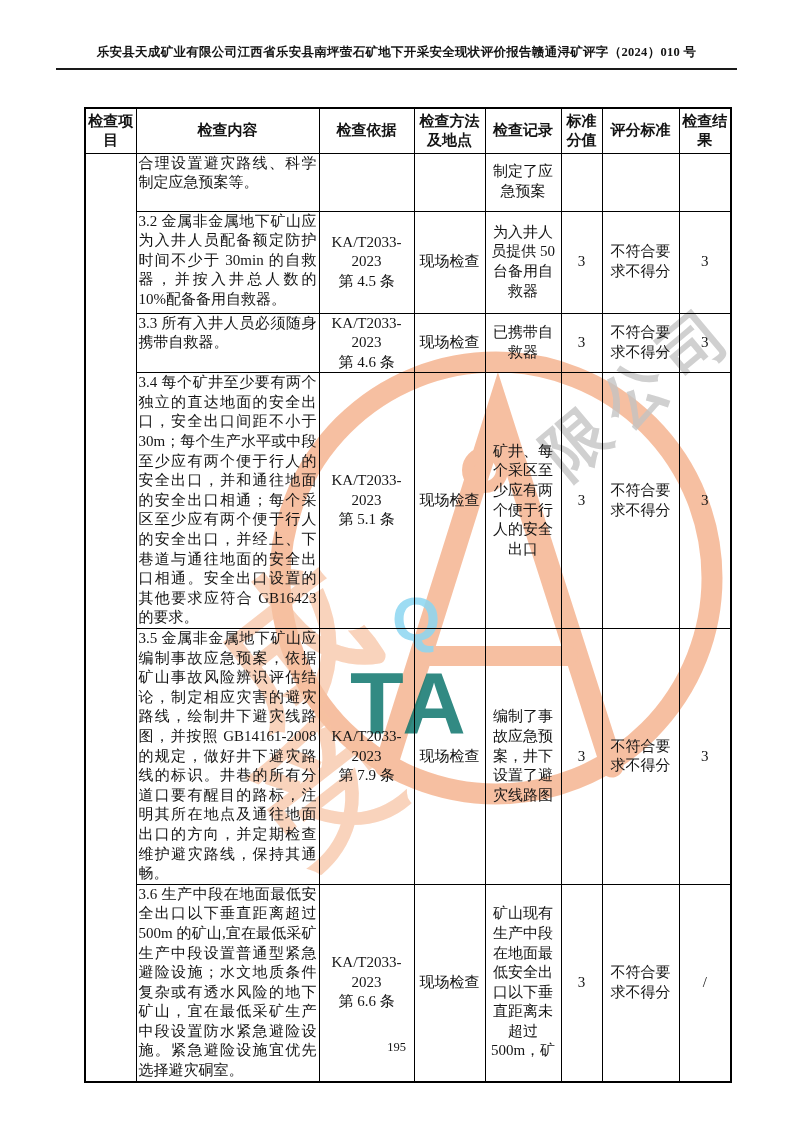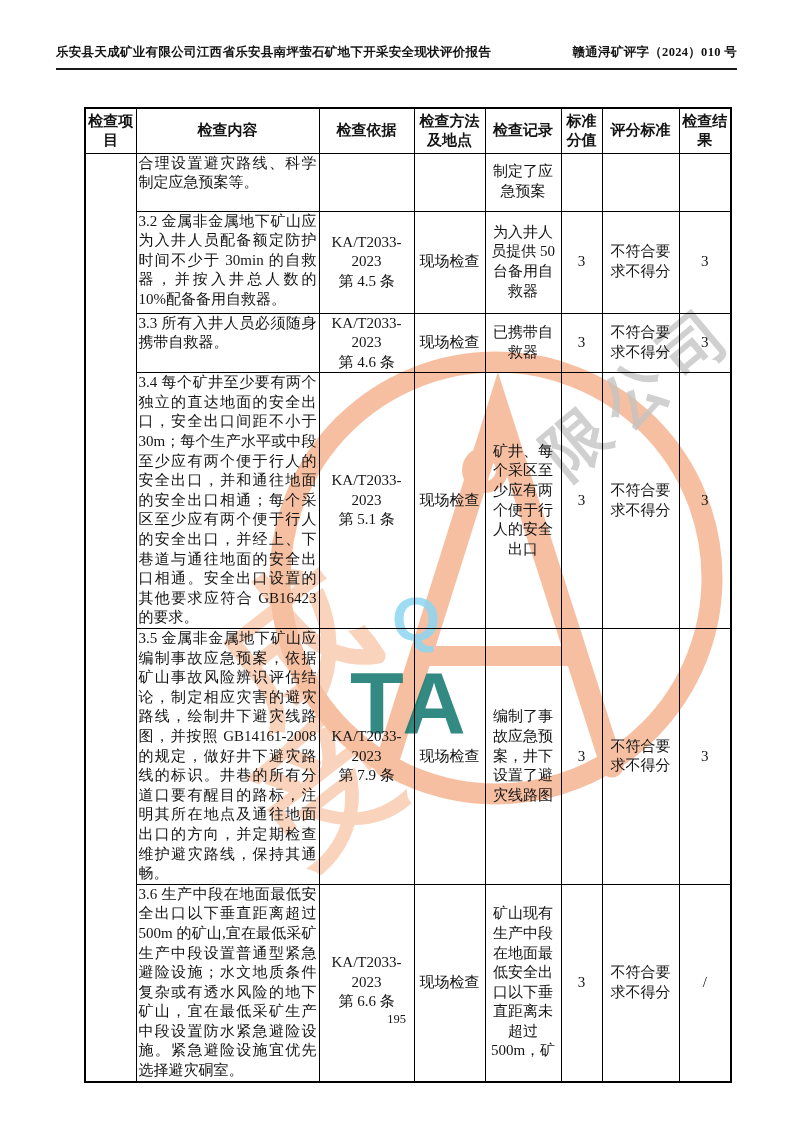"乐安县天成矿业有限公司江西省乐安县南坪萤石矿地下开采安全现状评价报告" .doc-header { justify-content: space-between -> center }
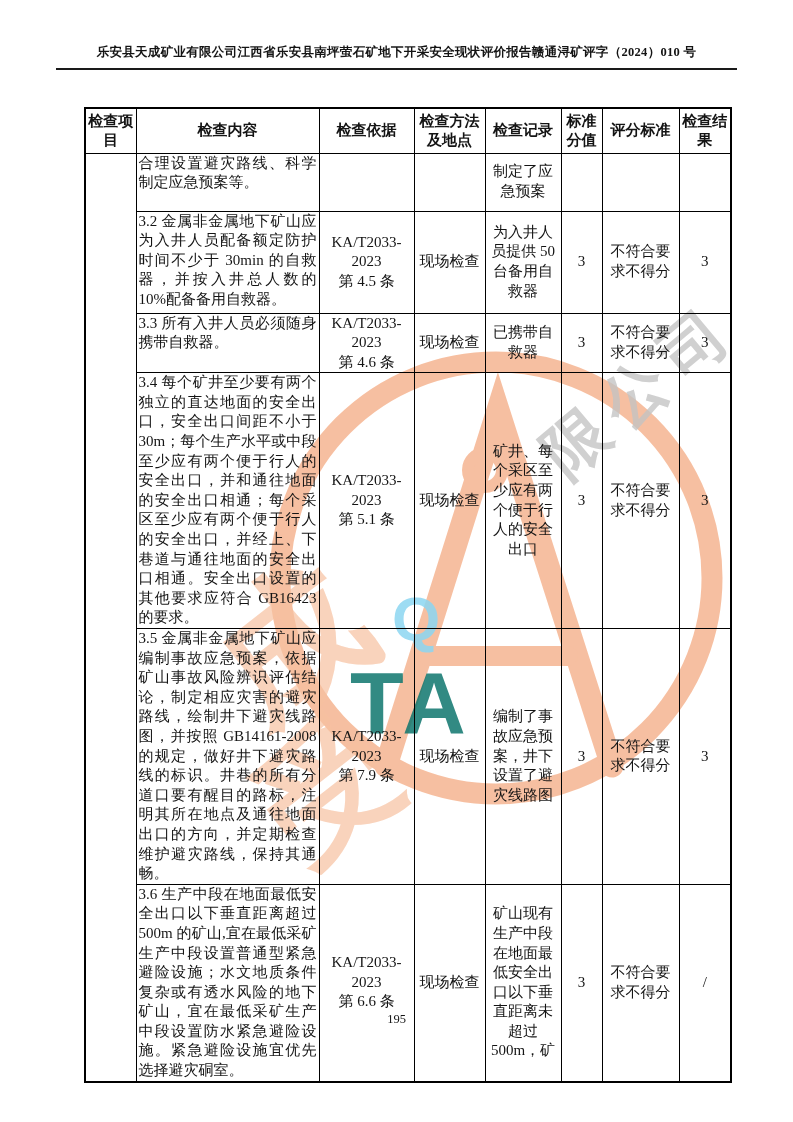"195" .page-num { top: 1012px -> 1040px }
